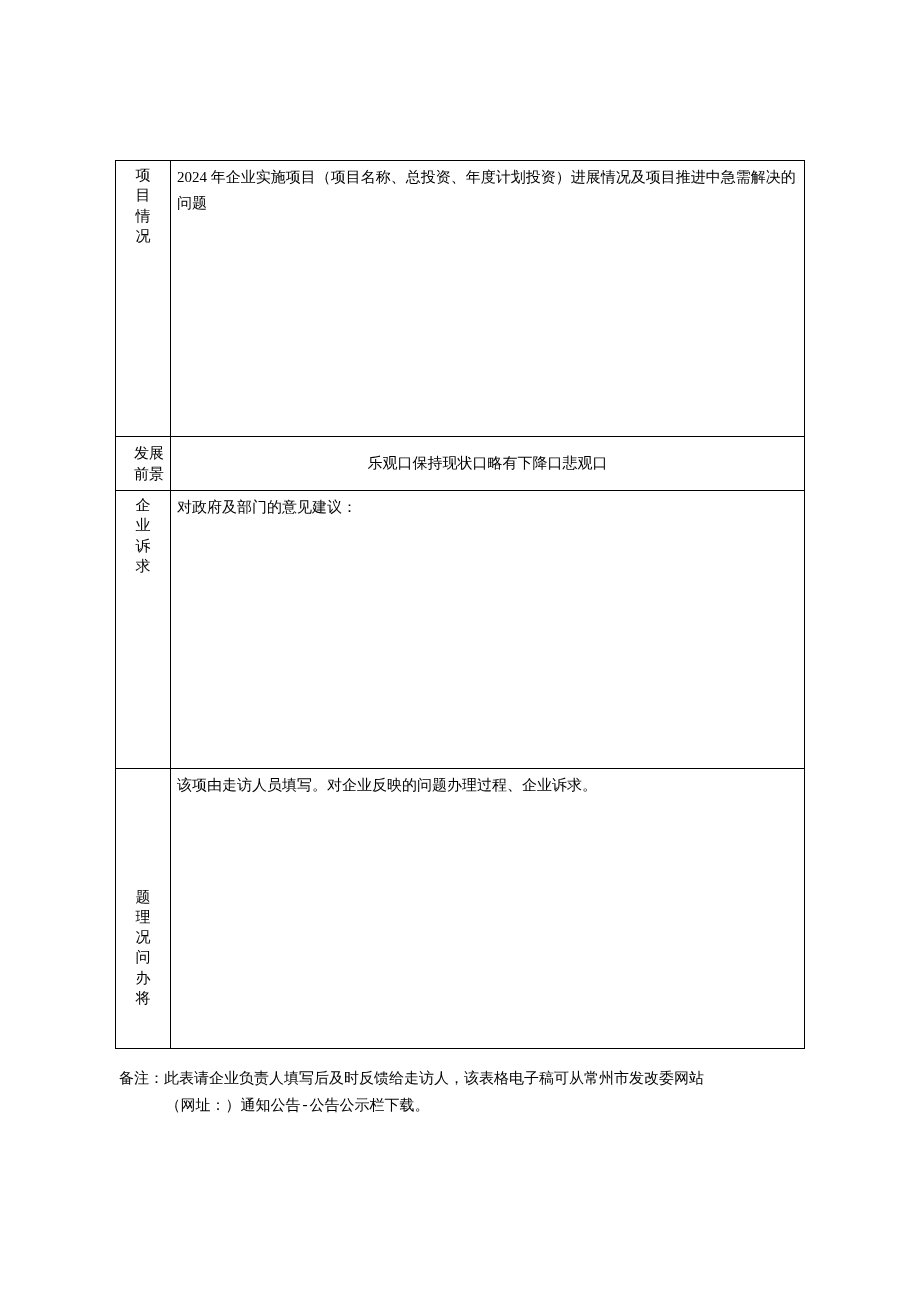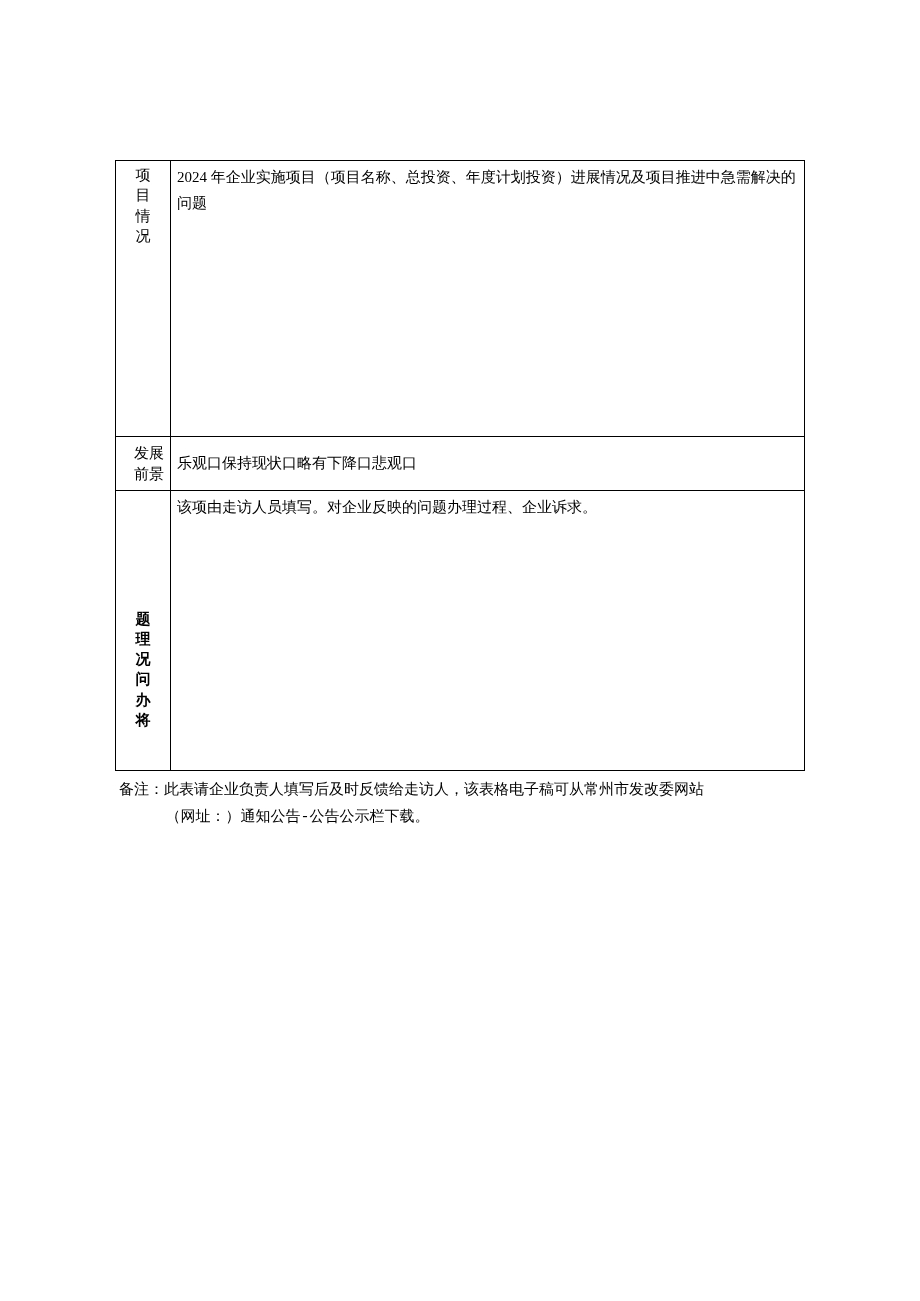"乐观口保持现状口略有下降口悲观口" .row-outlook .content-cell { text-align: none -> center }
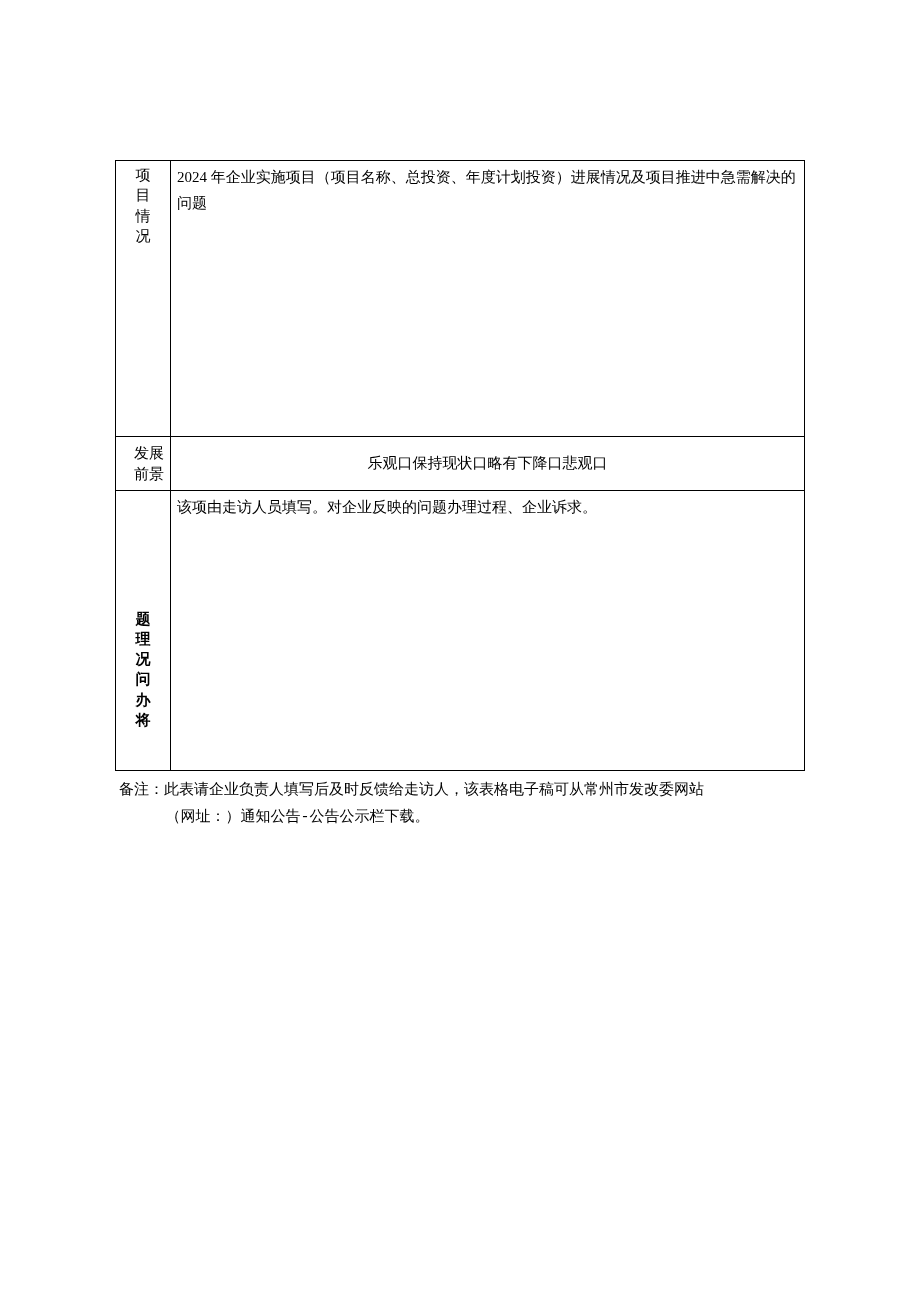"企业诉求" tr.row-appeal { html: none -> <tr> <td> <span>企业诉求</span> </td> <td>对政府及部门的意见建议：</td> </tr> }
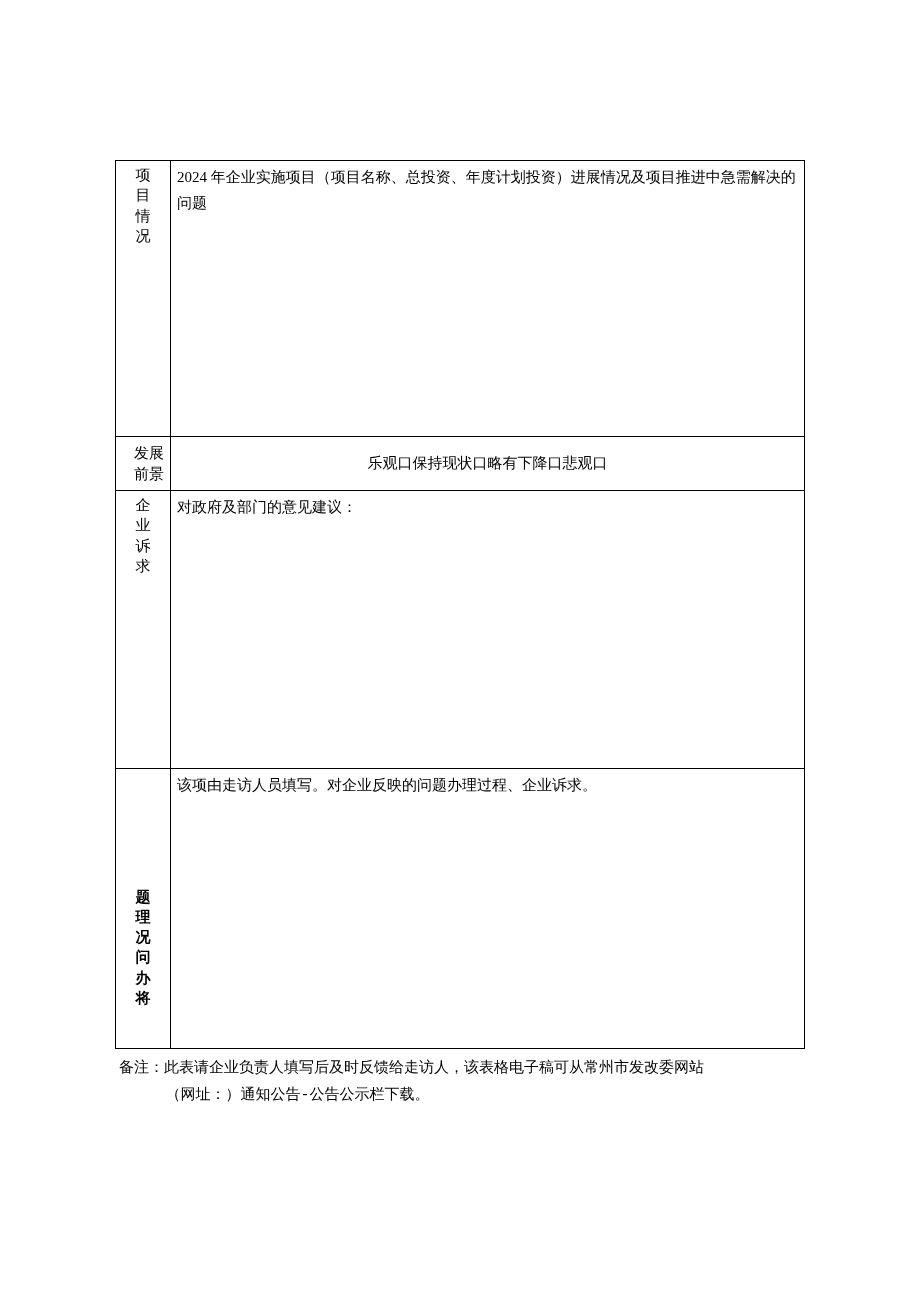"题理况问办将" .row-handling .vertical-text { font-weight: bold -> none }
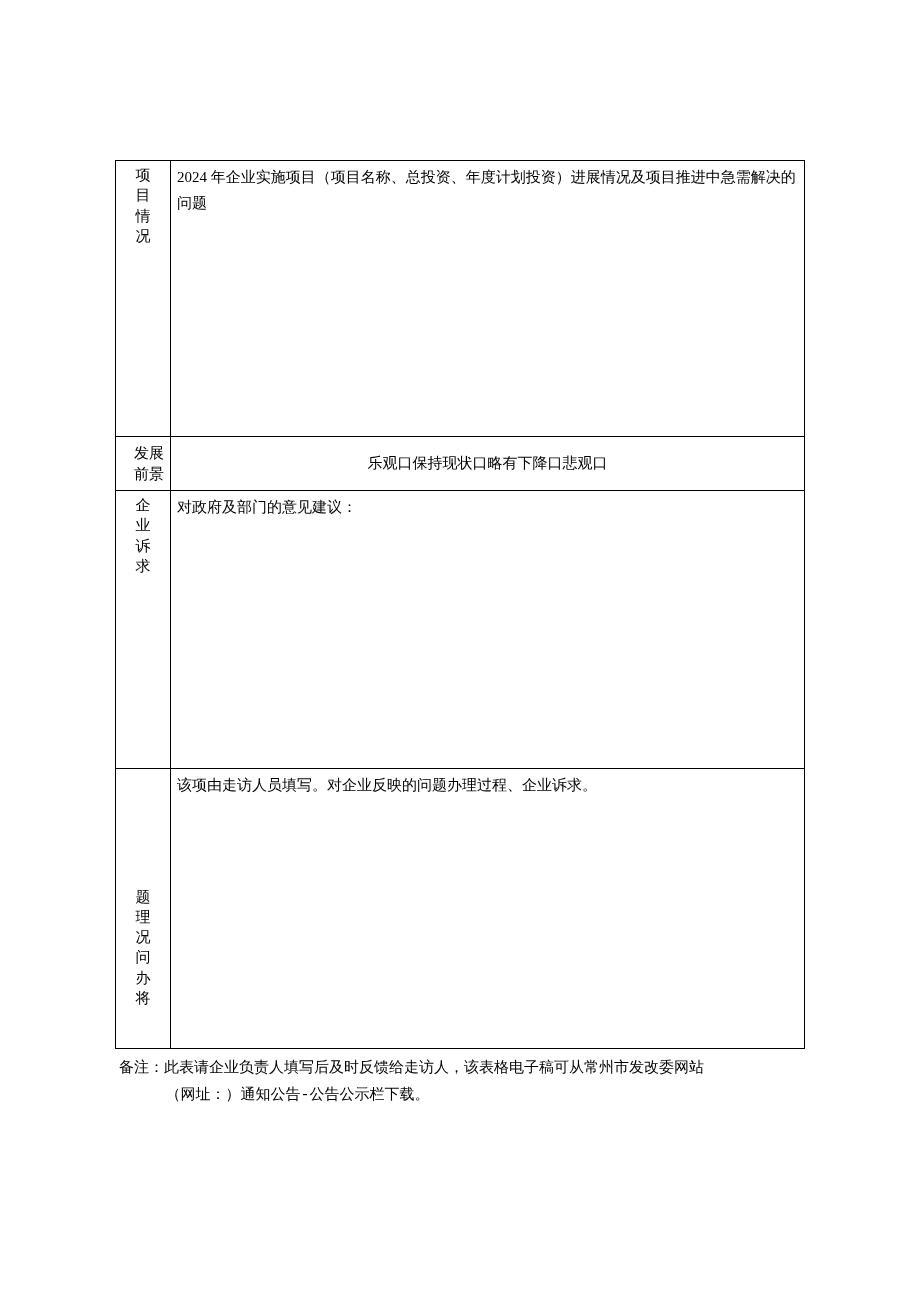"备注：此表请企业负责人填写后及时反馈给走访人，该表格电子稿可从常州市发改委网站" .footnote { margin-top: 5px -> 16px }
